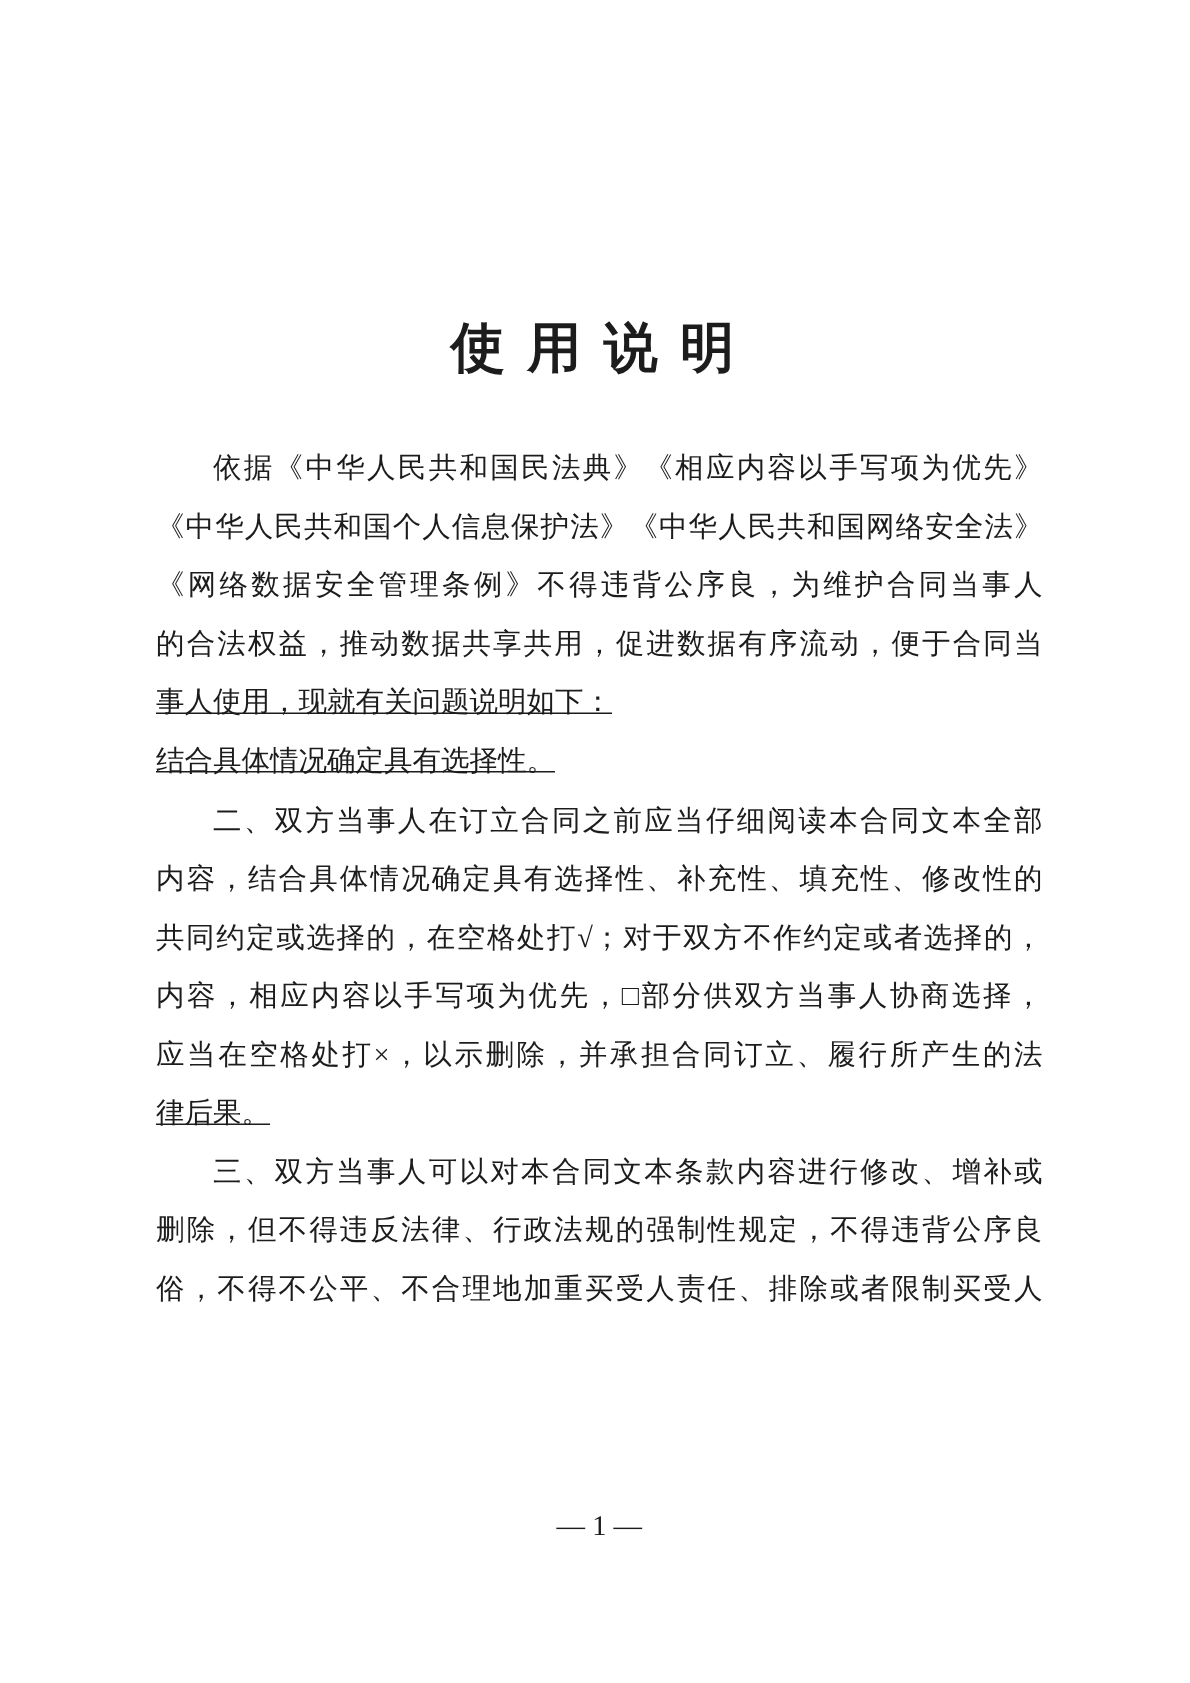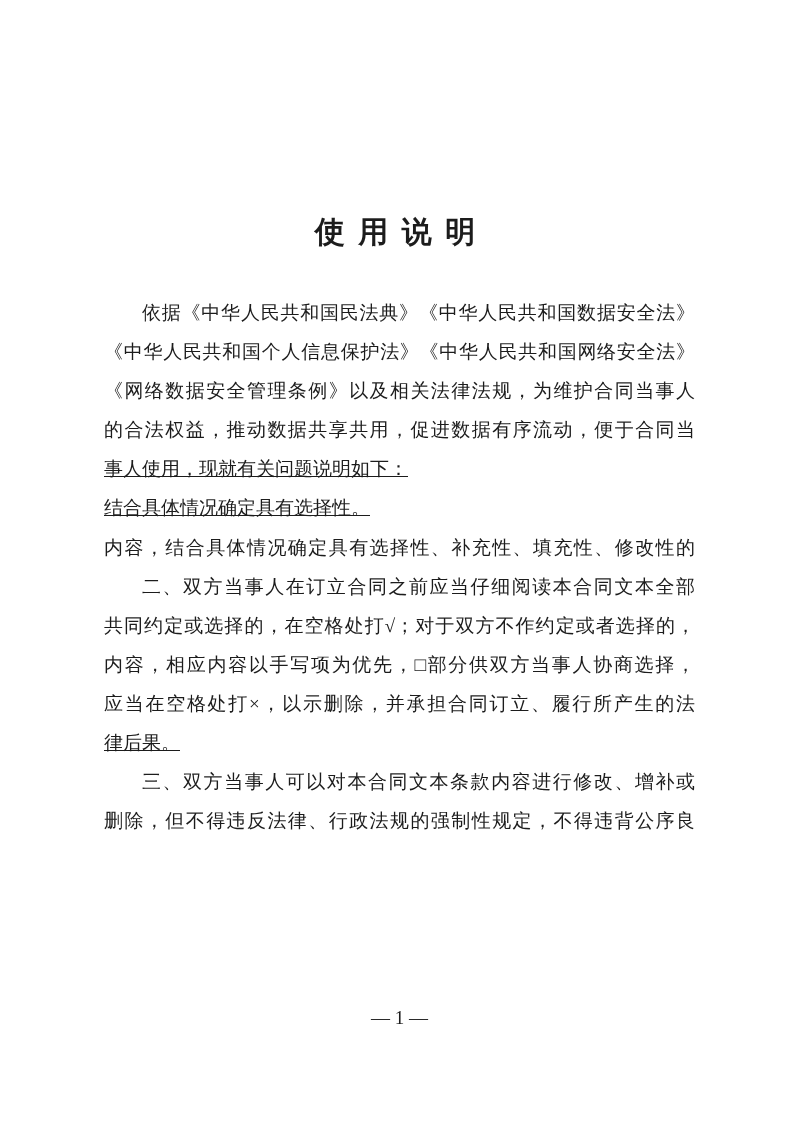"使 用 说 明" .doc-title { font-size: 30px -> 36px }
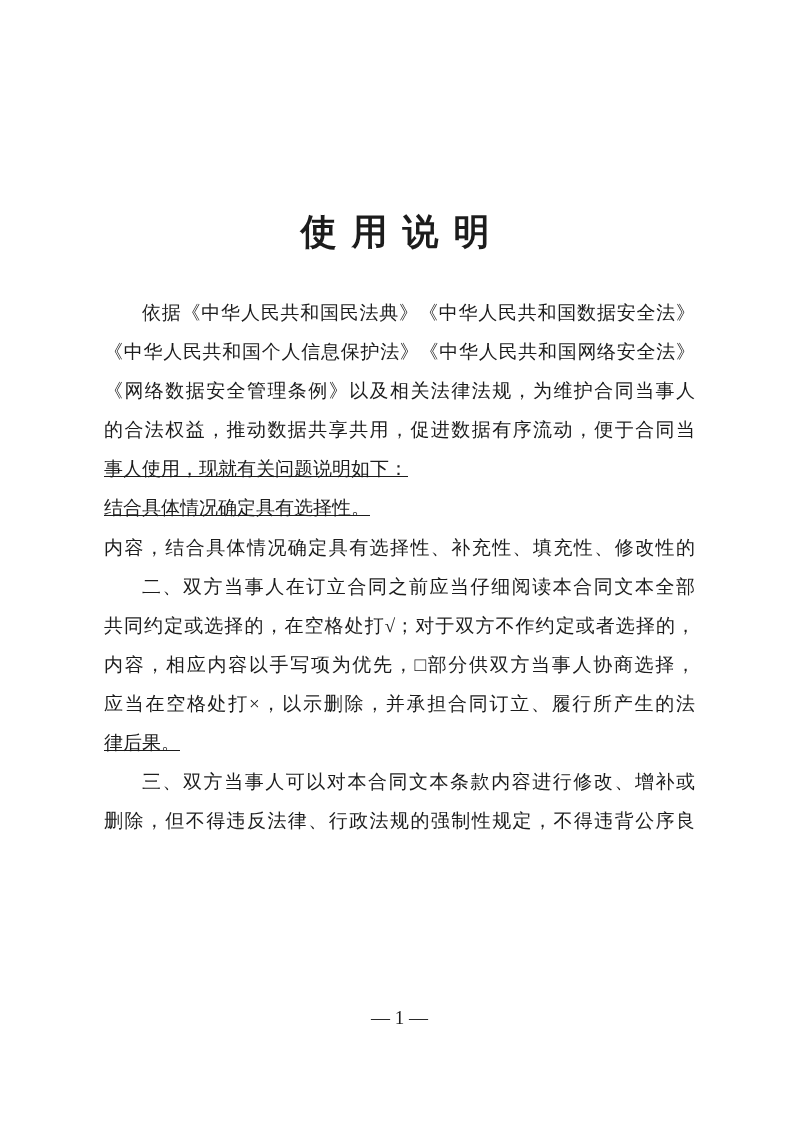"依据《中华人民共和国民法典》《中华人民共和国数据安全法》" div.line { text: 中华人民共和国数据安全法 -> 相应内容以手写项为优先 }
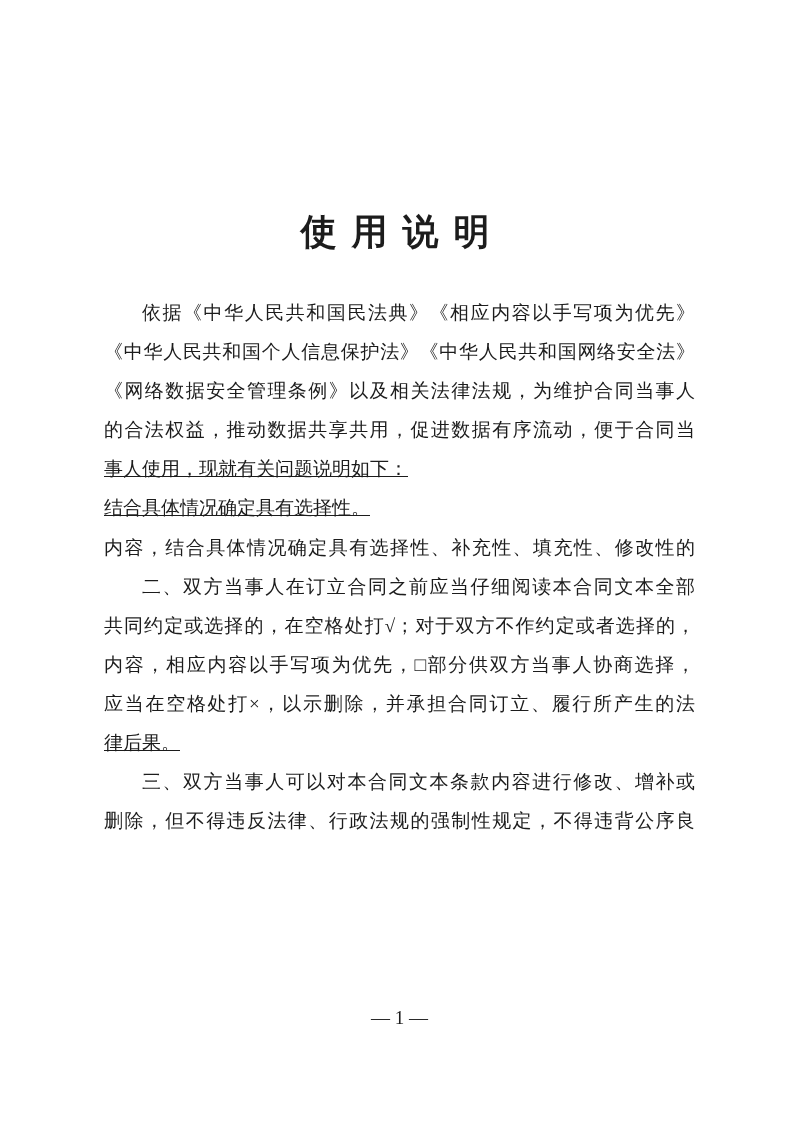"《网络数据安全管理条例》以及相关法律法规，为维护合同当事人" div.line { text: 以及相关法律法规 -> 不得违背公序良 }
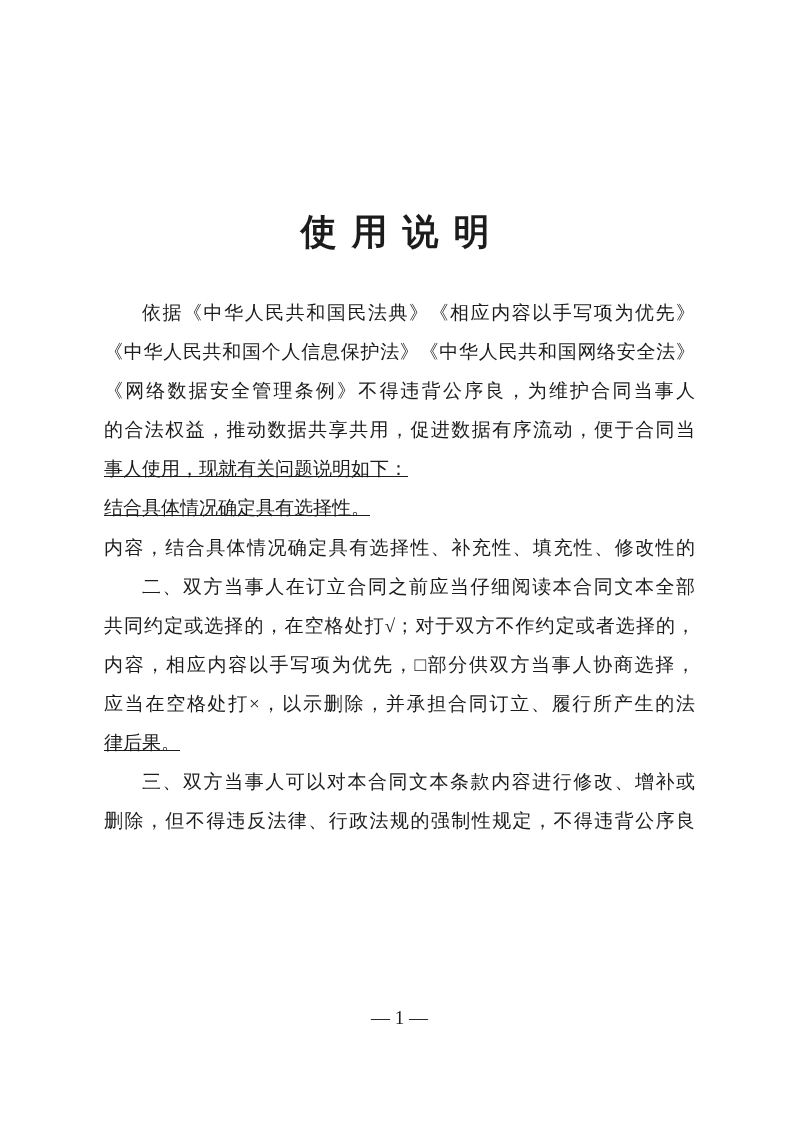"内容，结合具体情况确定具有选择性、补充性、填充性、修改性的" div.line { order: before "二、双方当事人在订立合同之前应当仔细阅读本合同文本全部" -> after "二、双方当事人在订立合同之前应当仔细阅读本合同文本全部" }
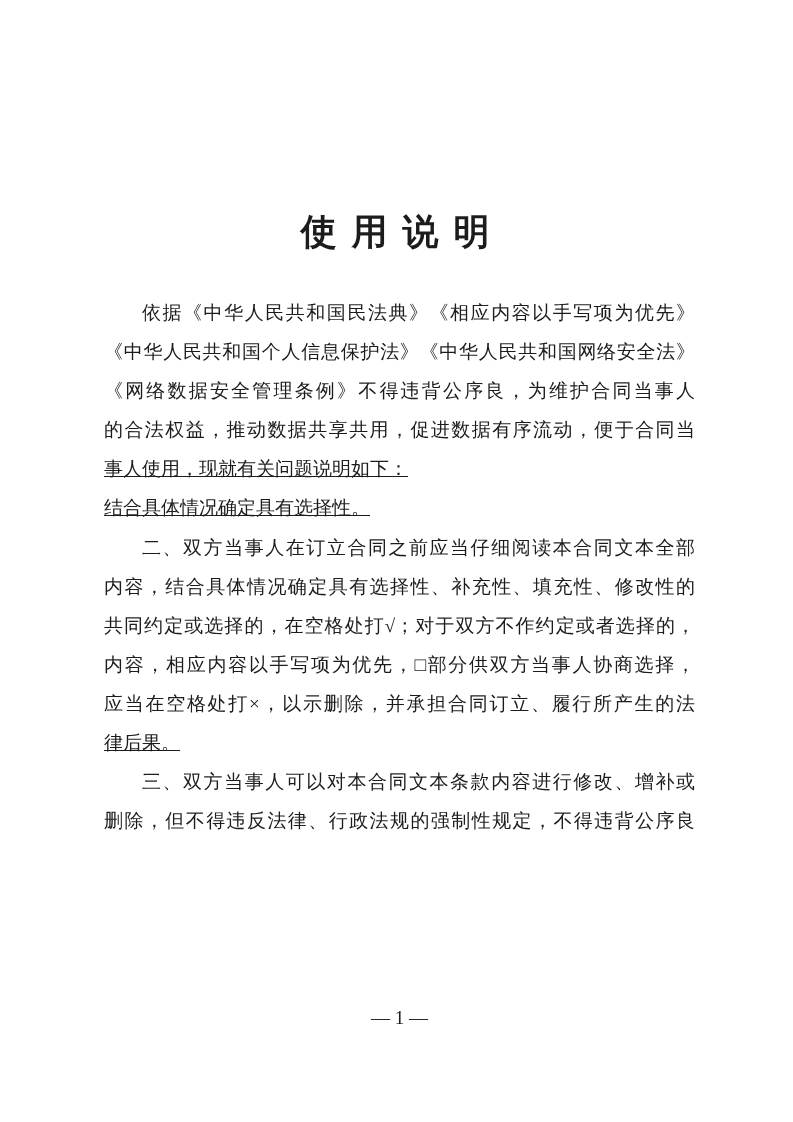"俗，不得不公平、不合理地加重买受人责任、排除或者限制买受人" div.line { html: none -> <div>俗，不得不公平、不合理地加重买受人责任、排除或者限制买受人</div> }
